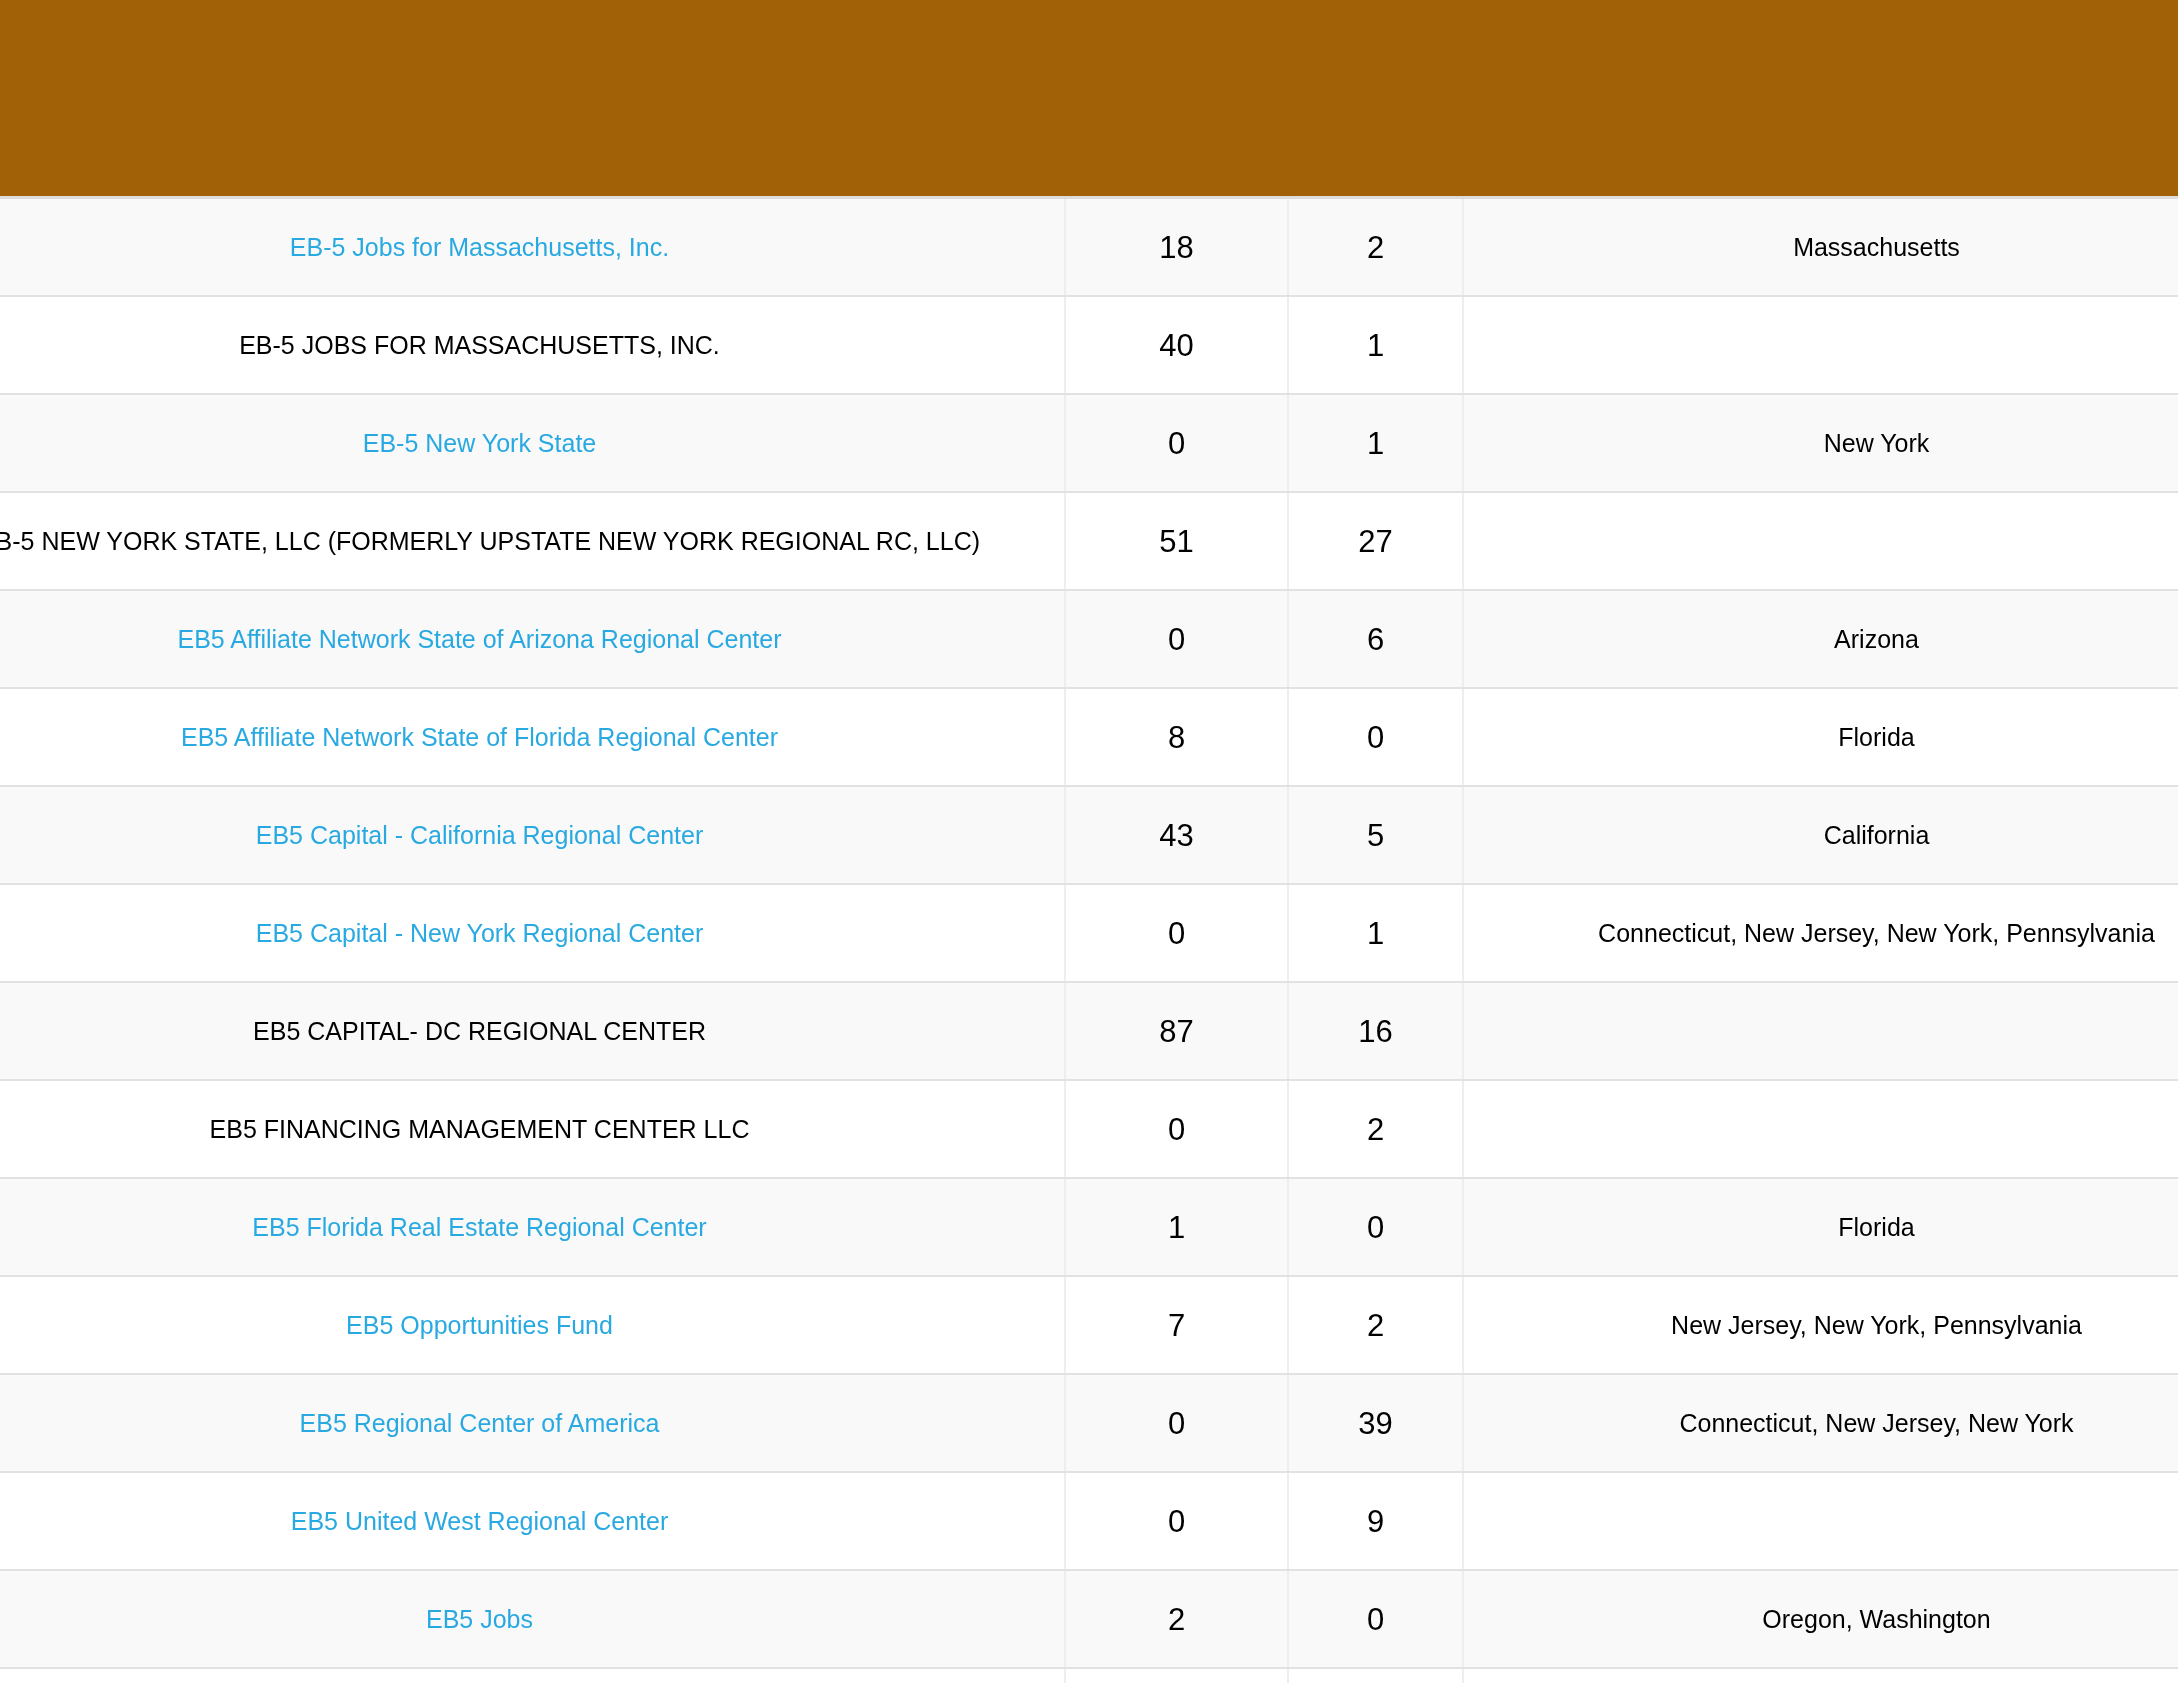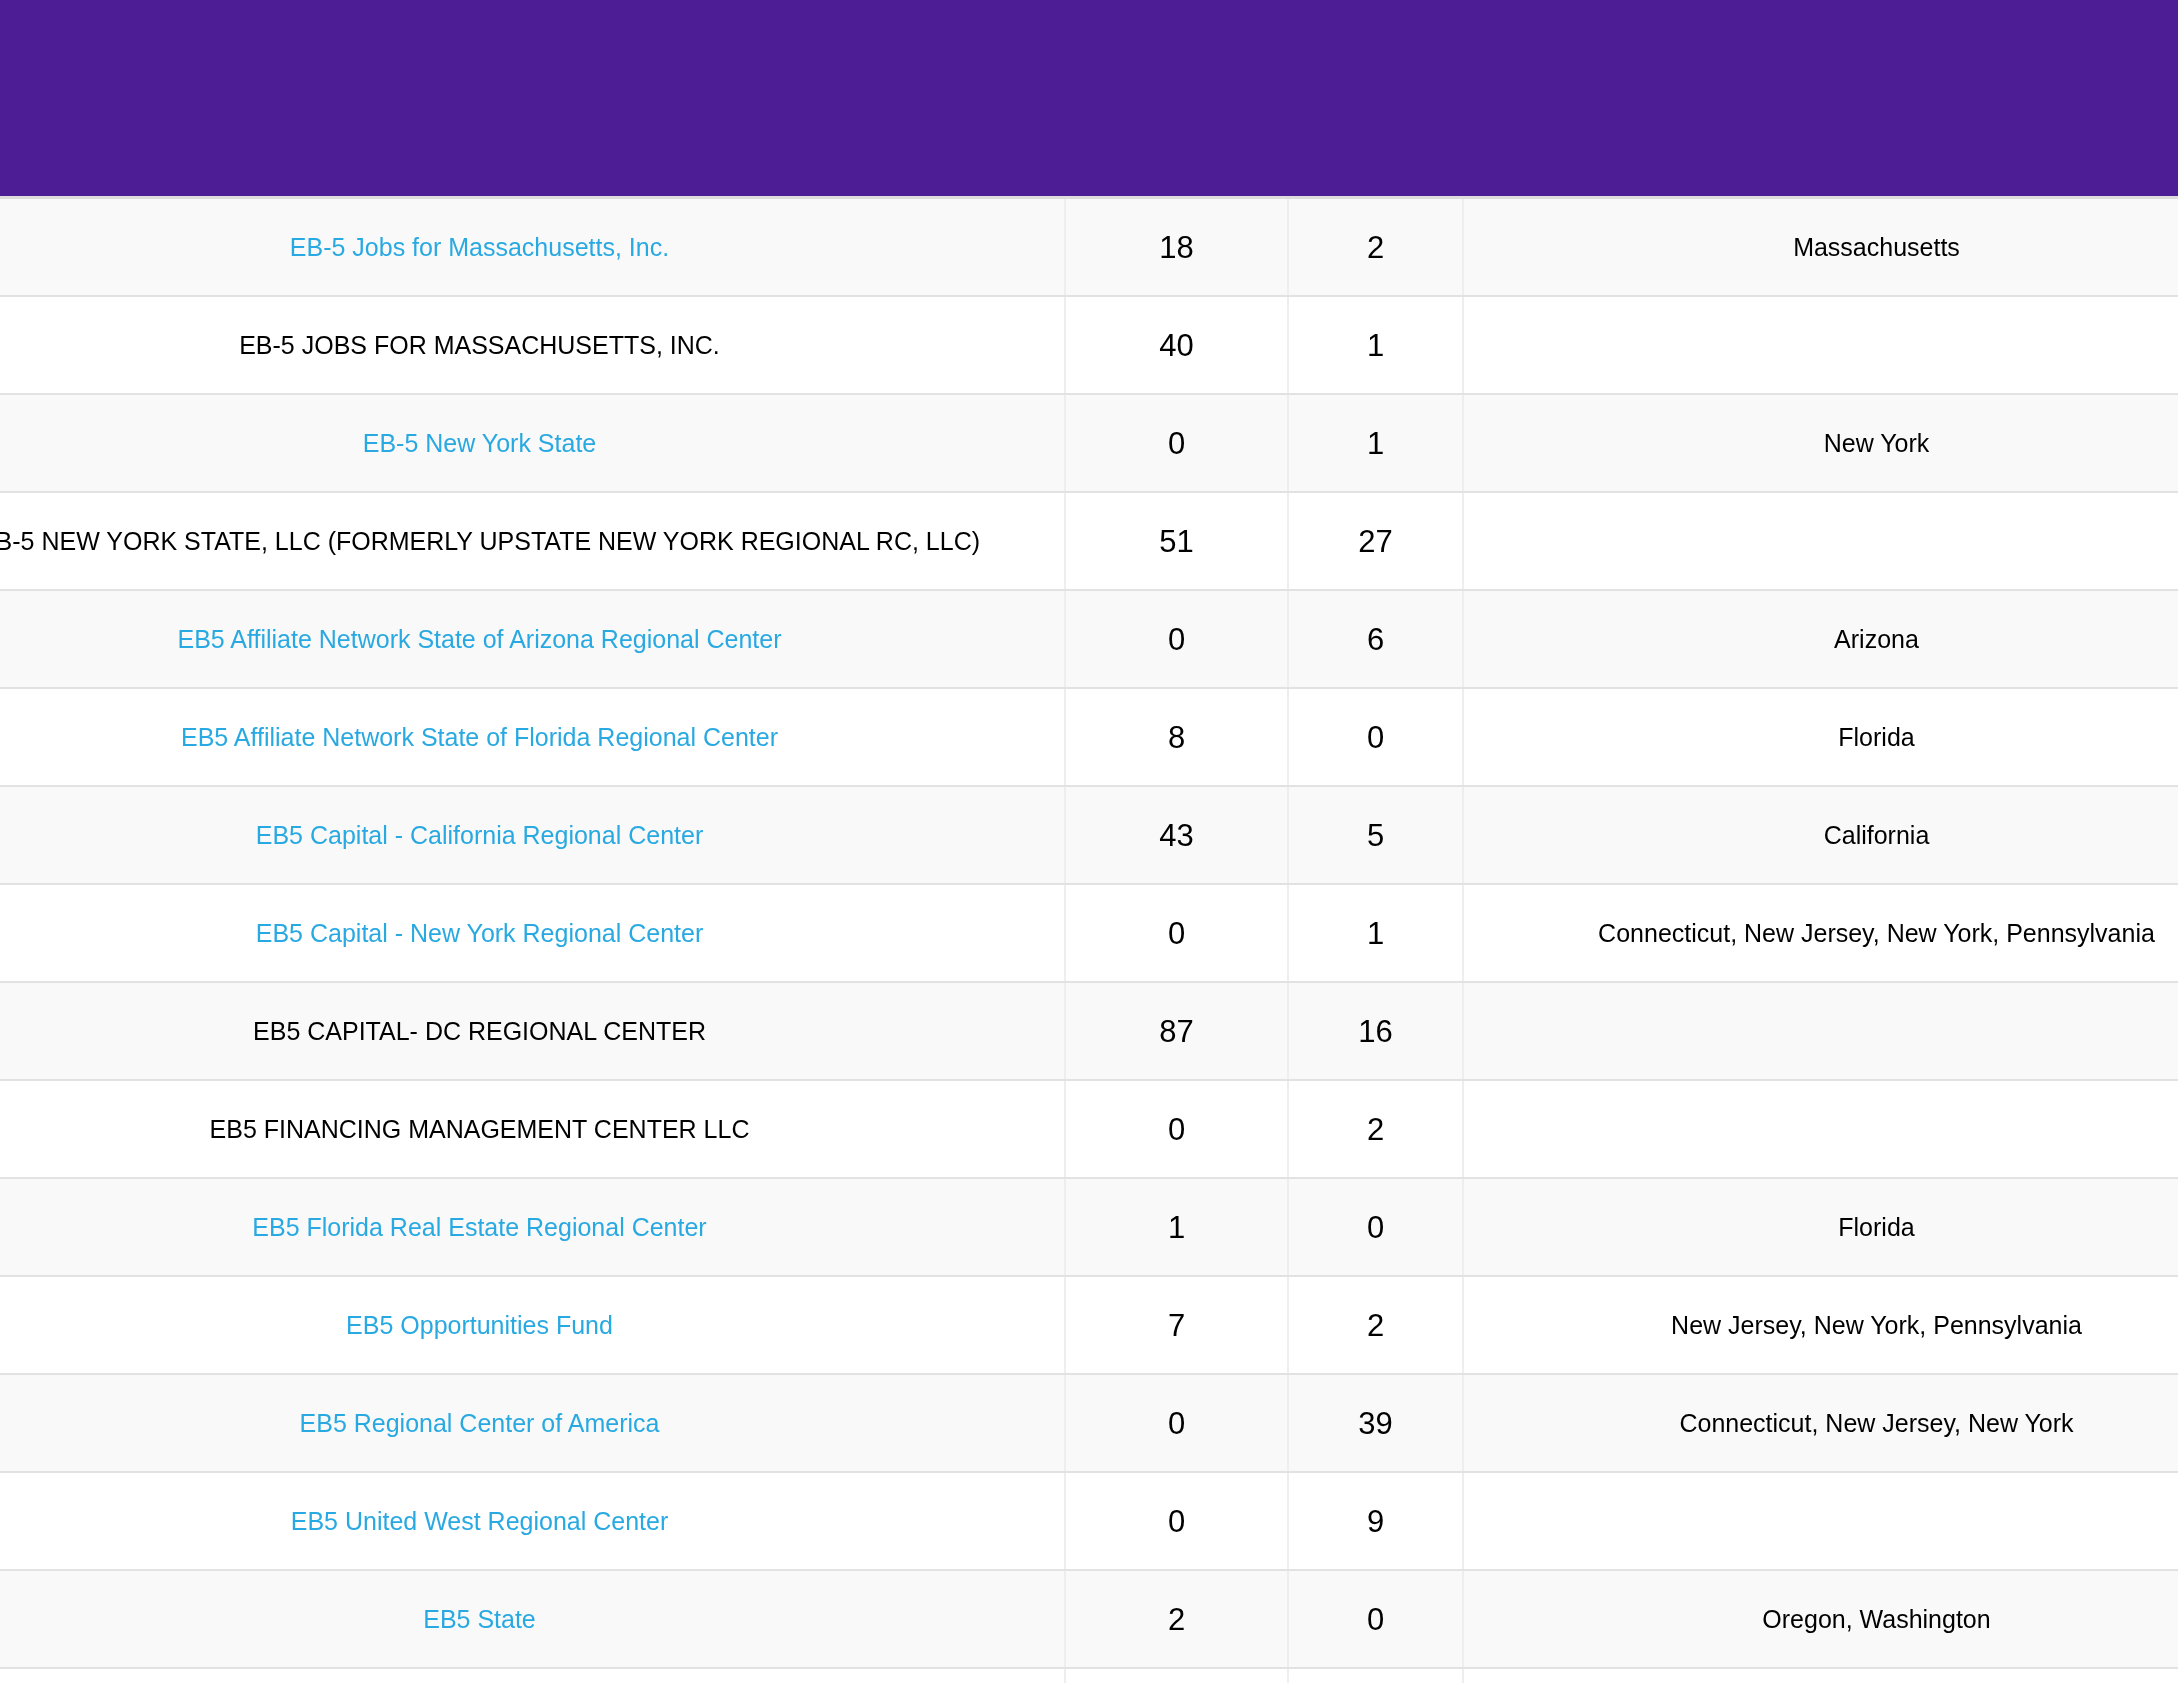"EB-5 Jobs for Massachusetts, Inc." #page { background: #4c1d95 -> #a16207 }
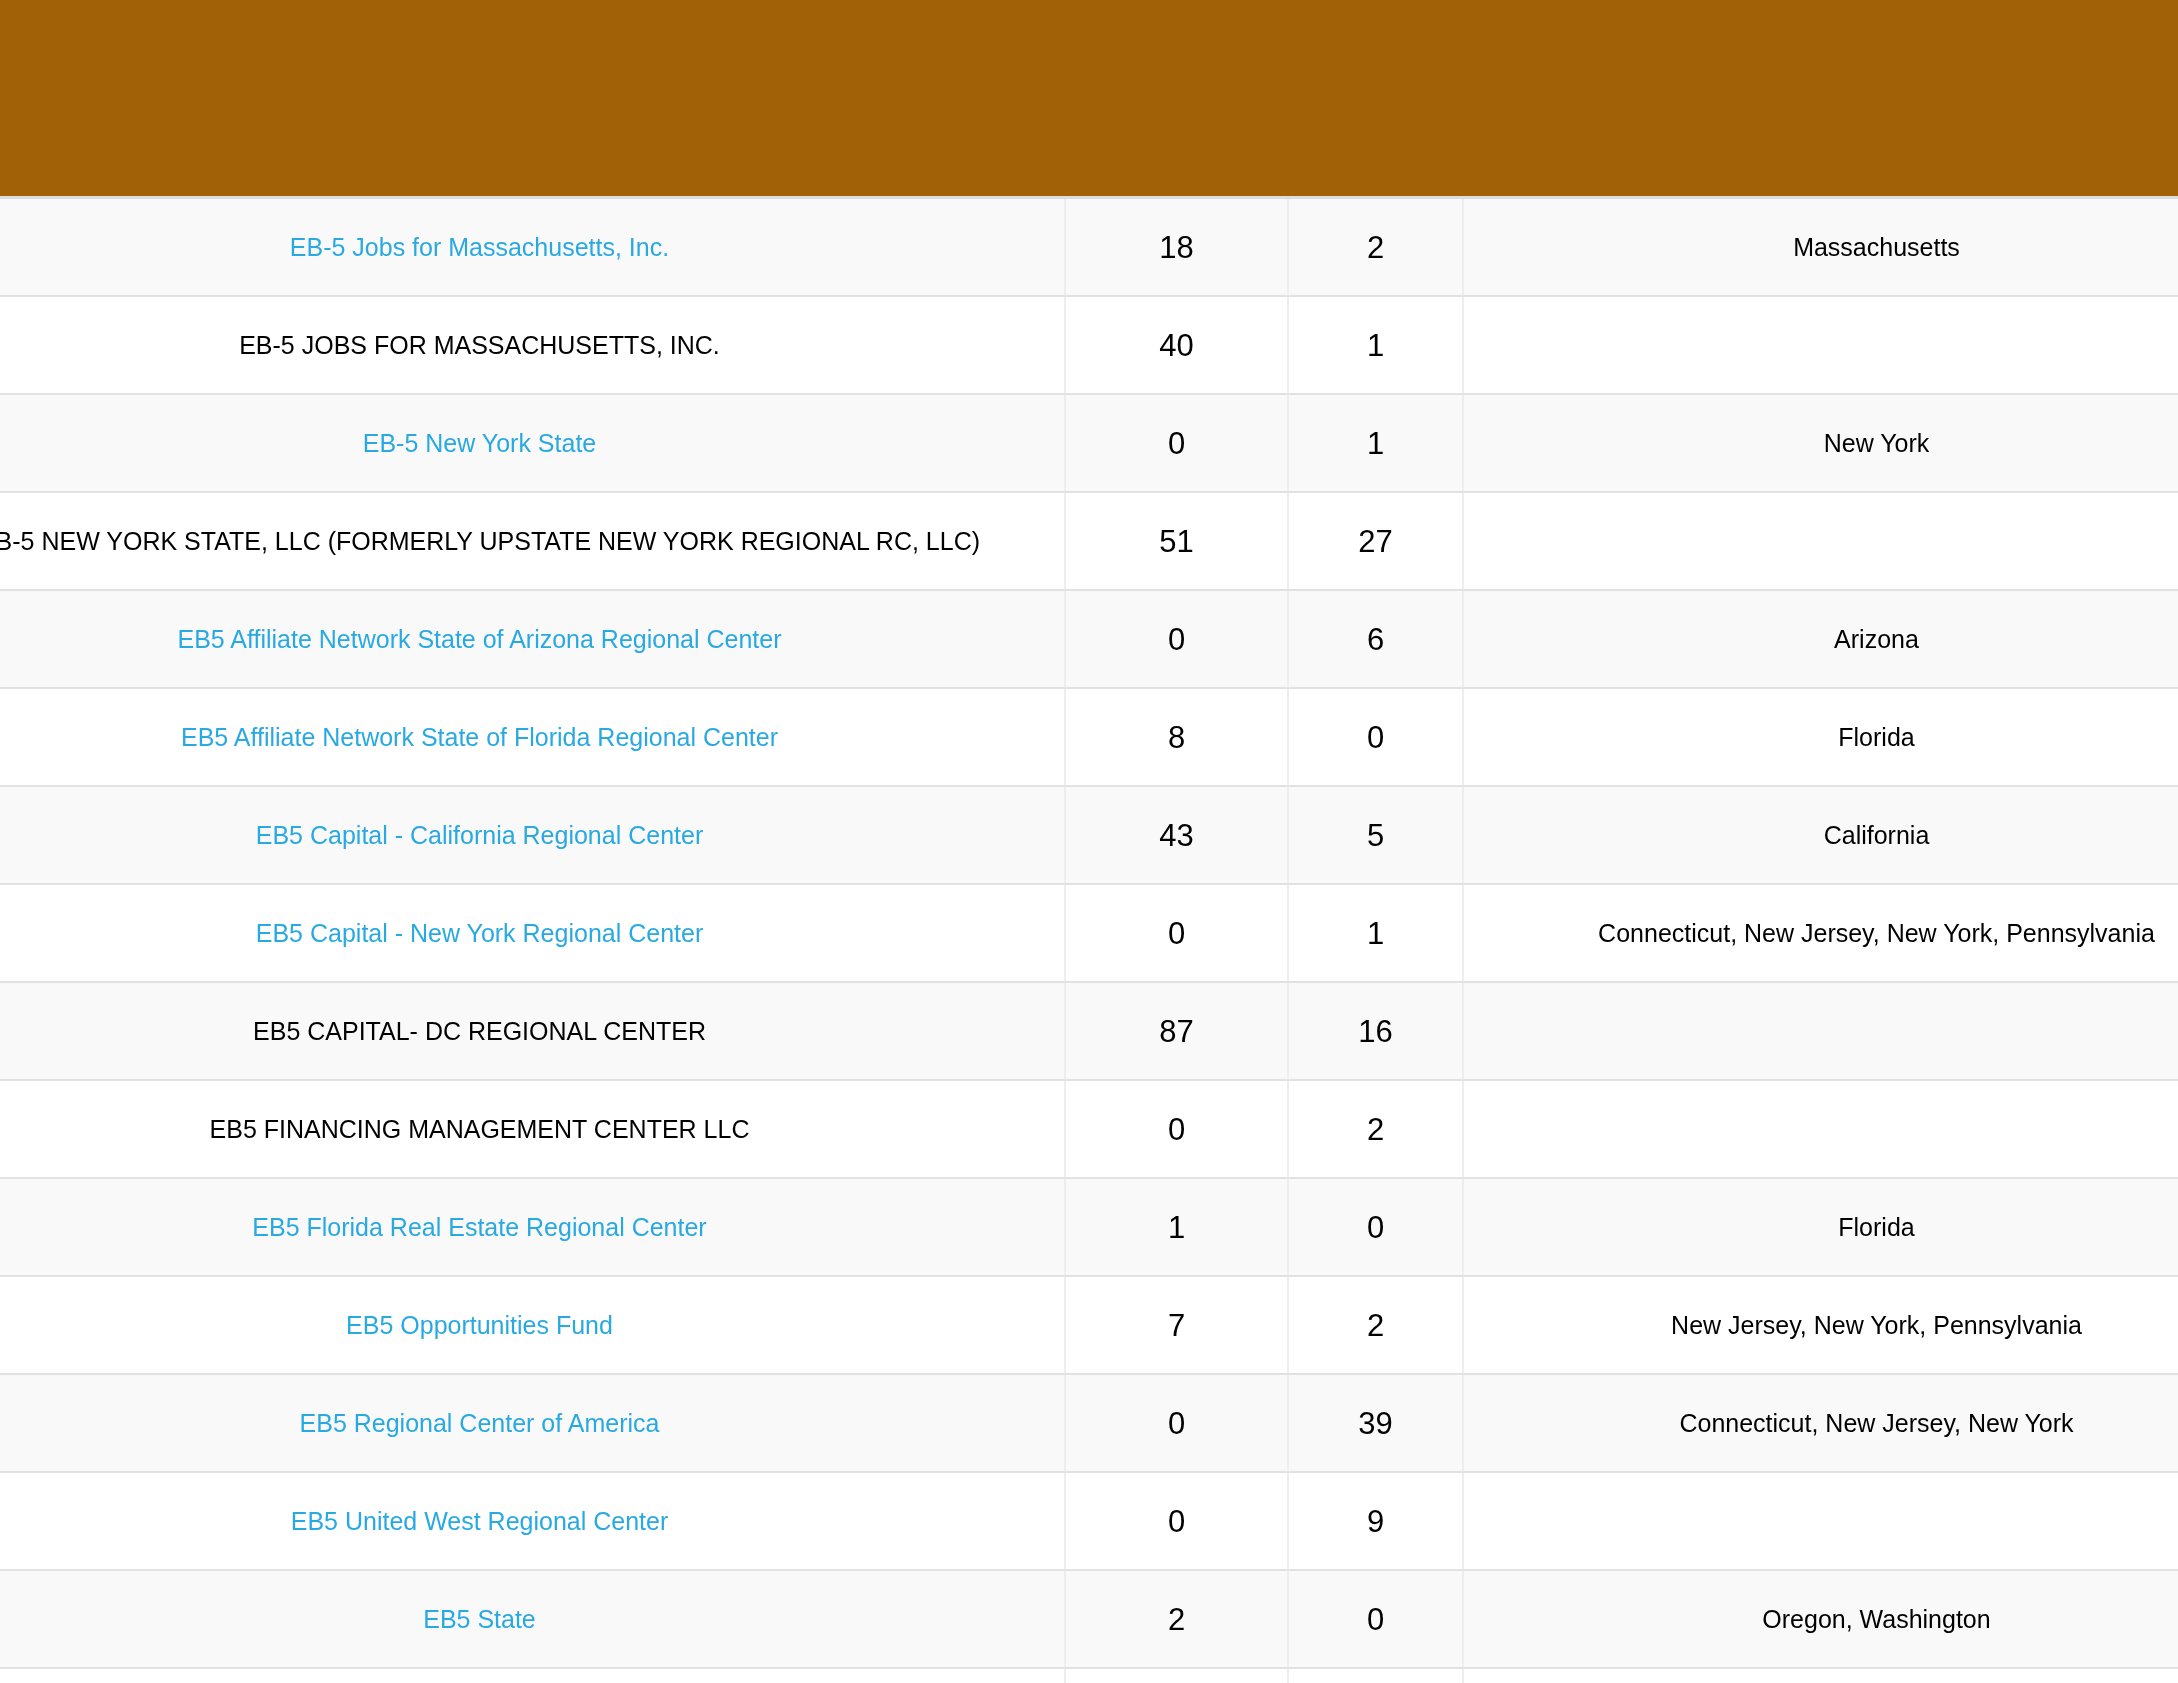"EB5 State" a.rc-link { text: State -> Jobs }
